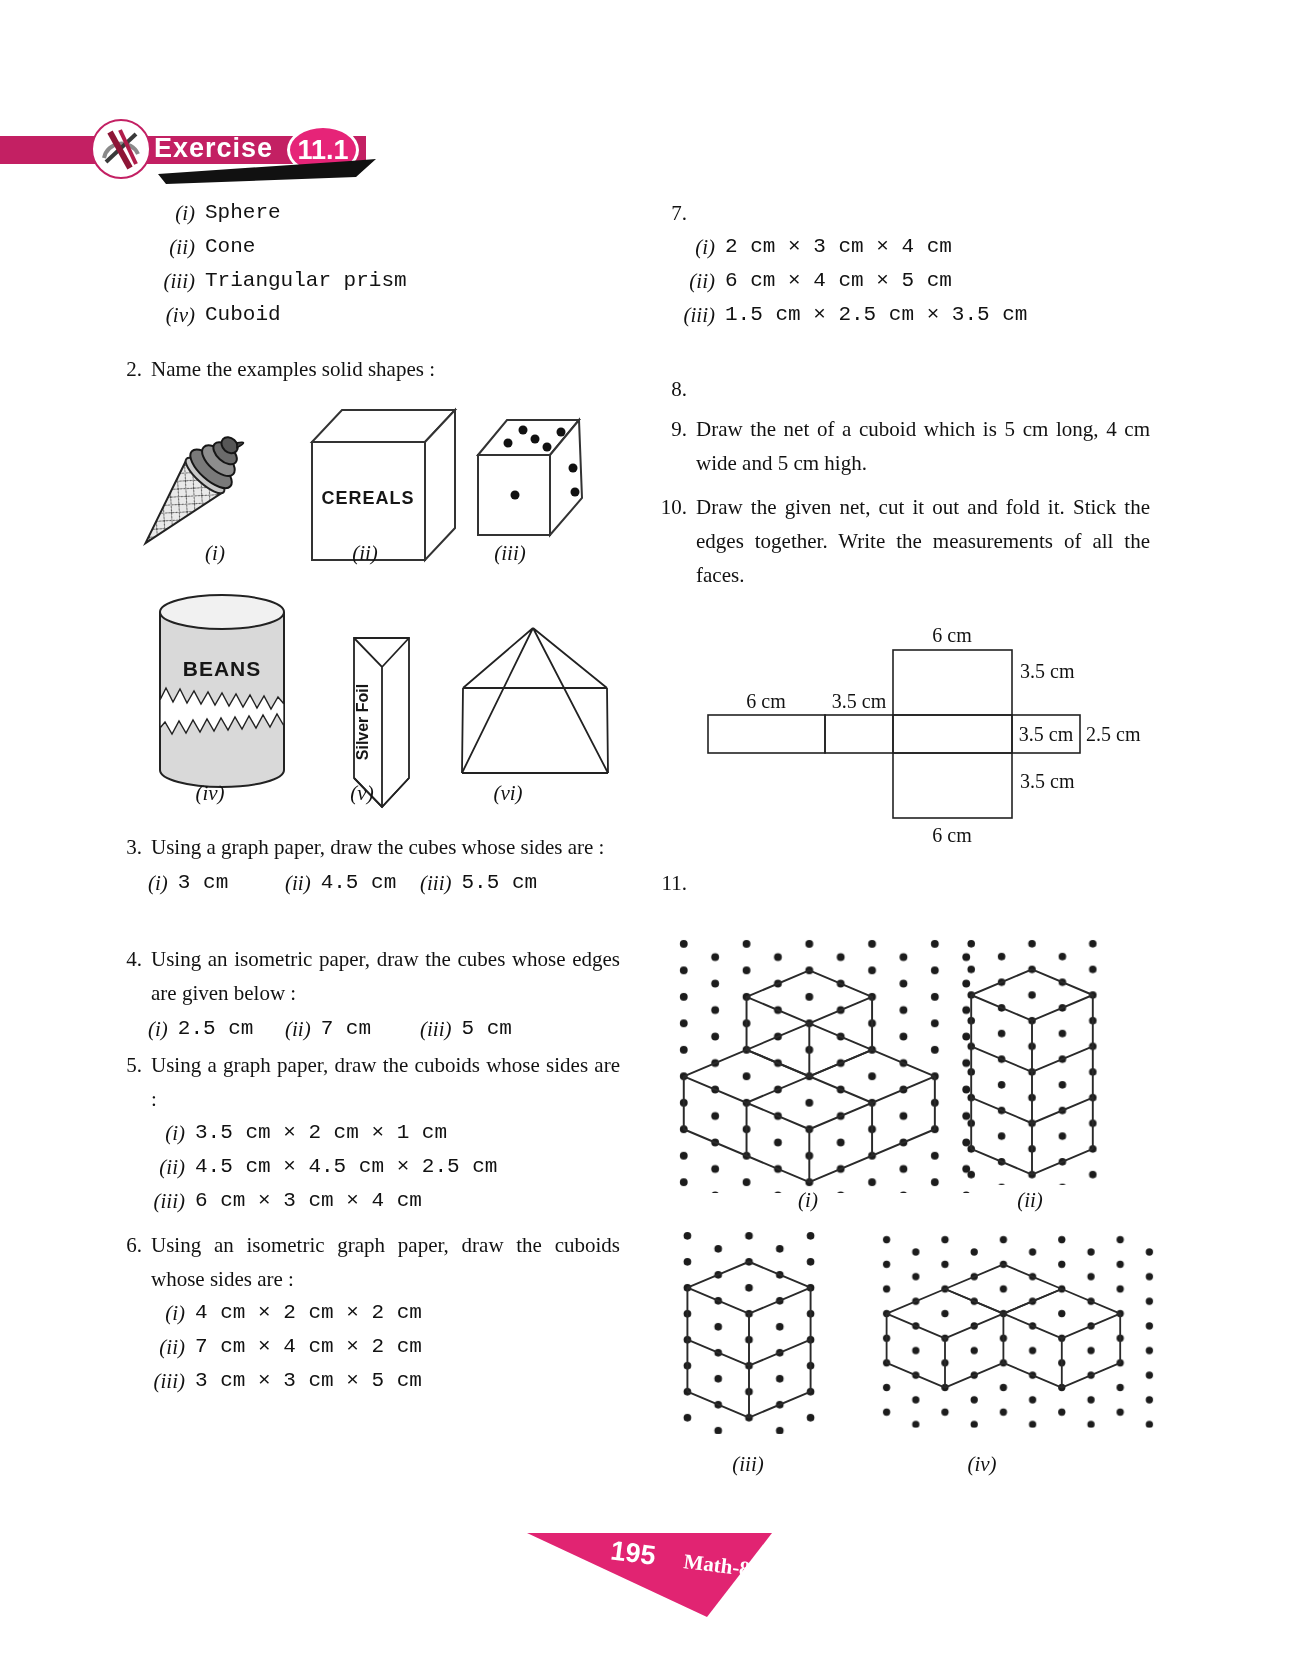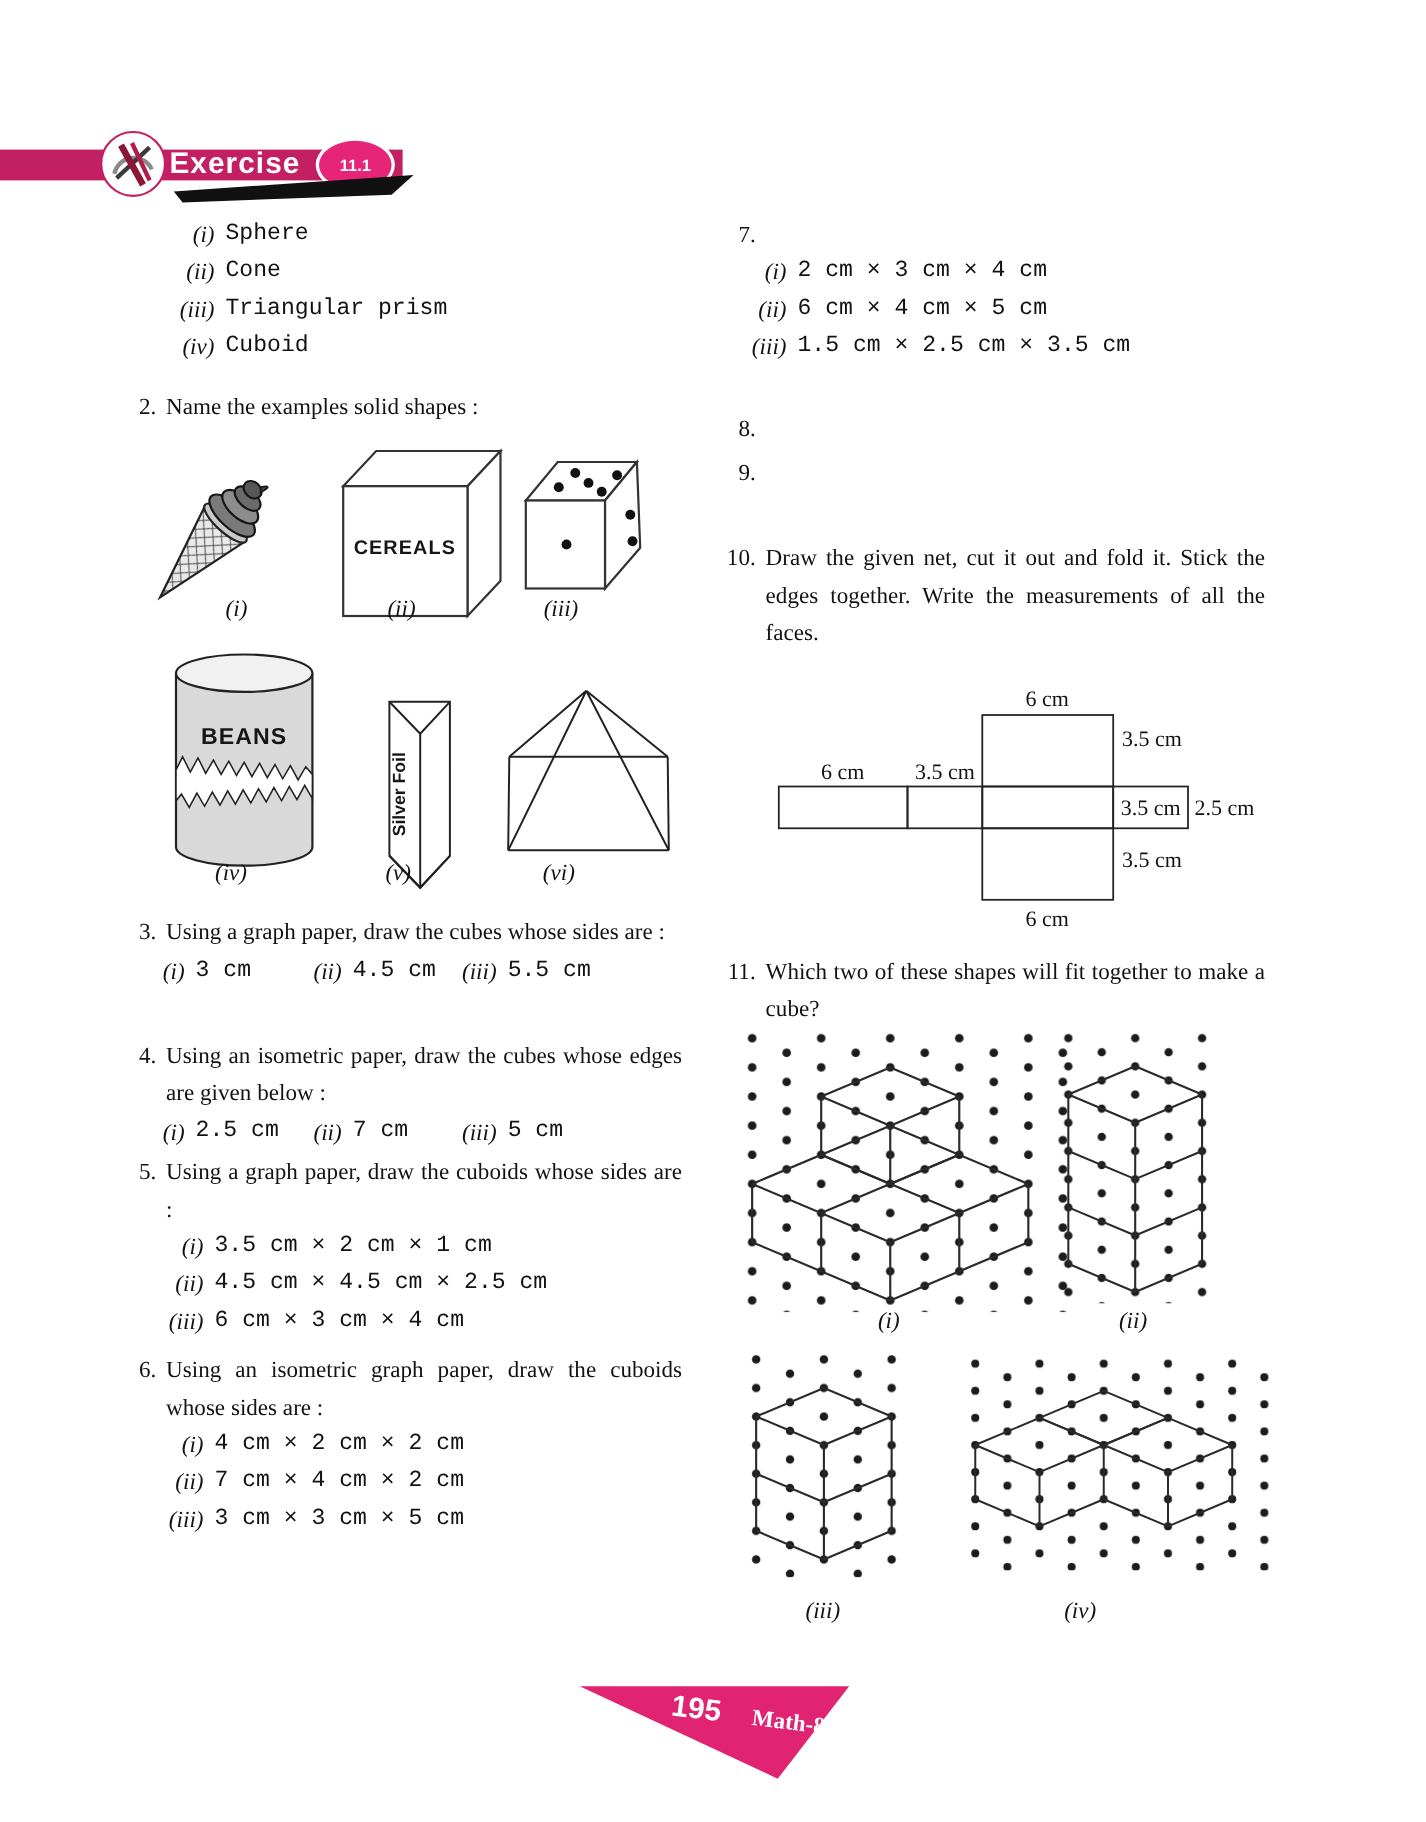"11.1" .hbadge { font-size: 15px -> 27px }
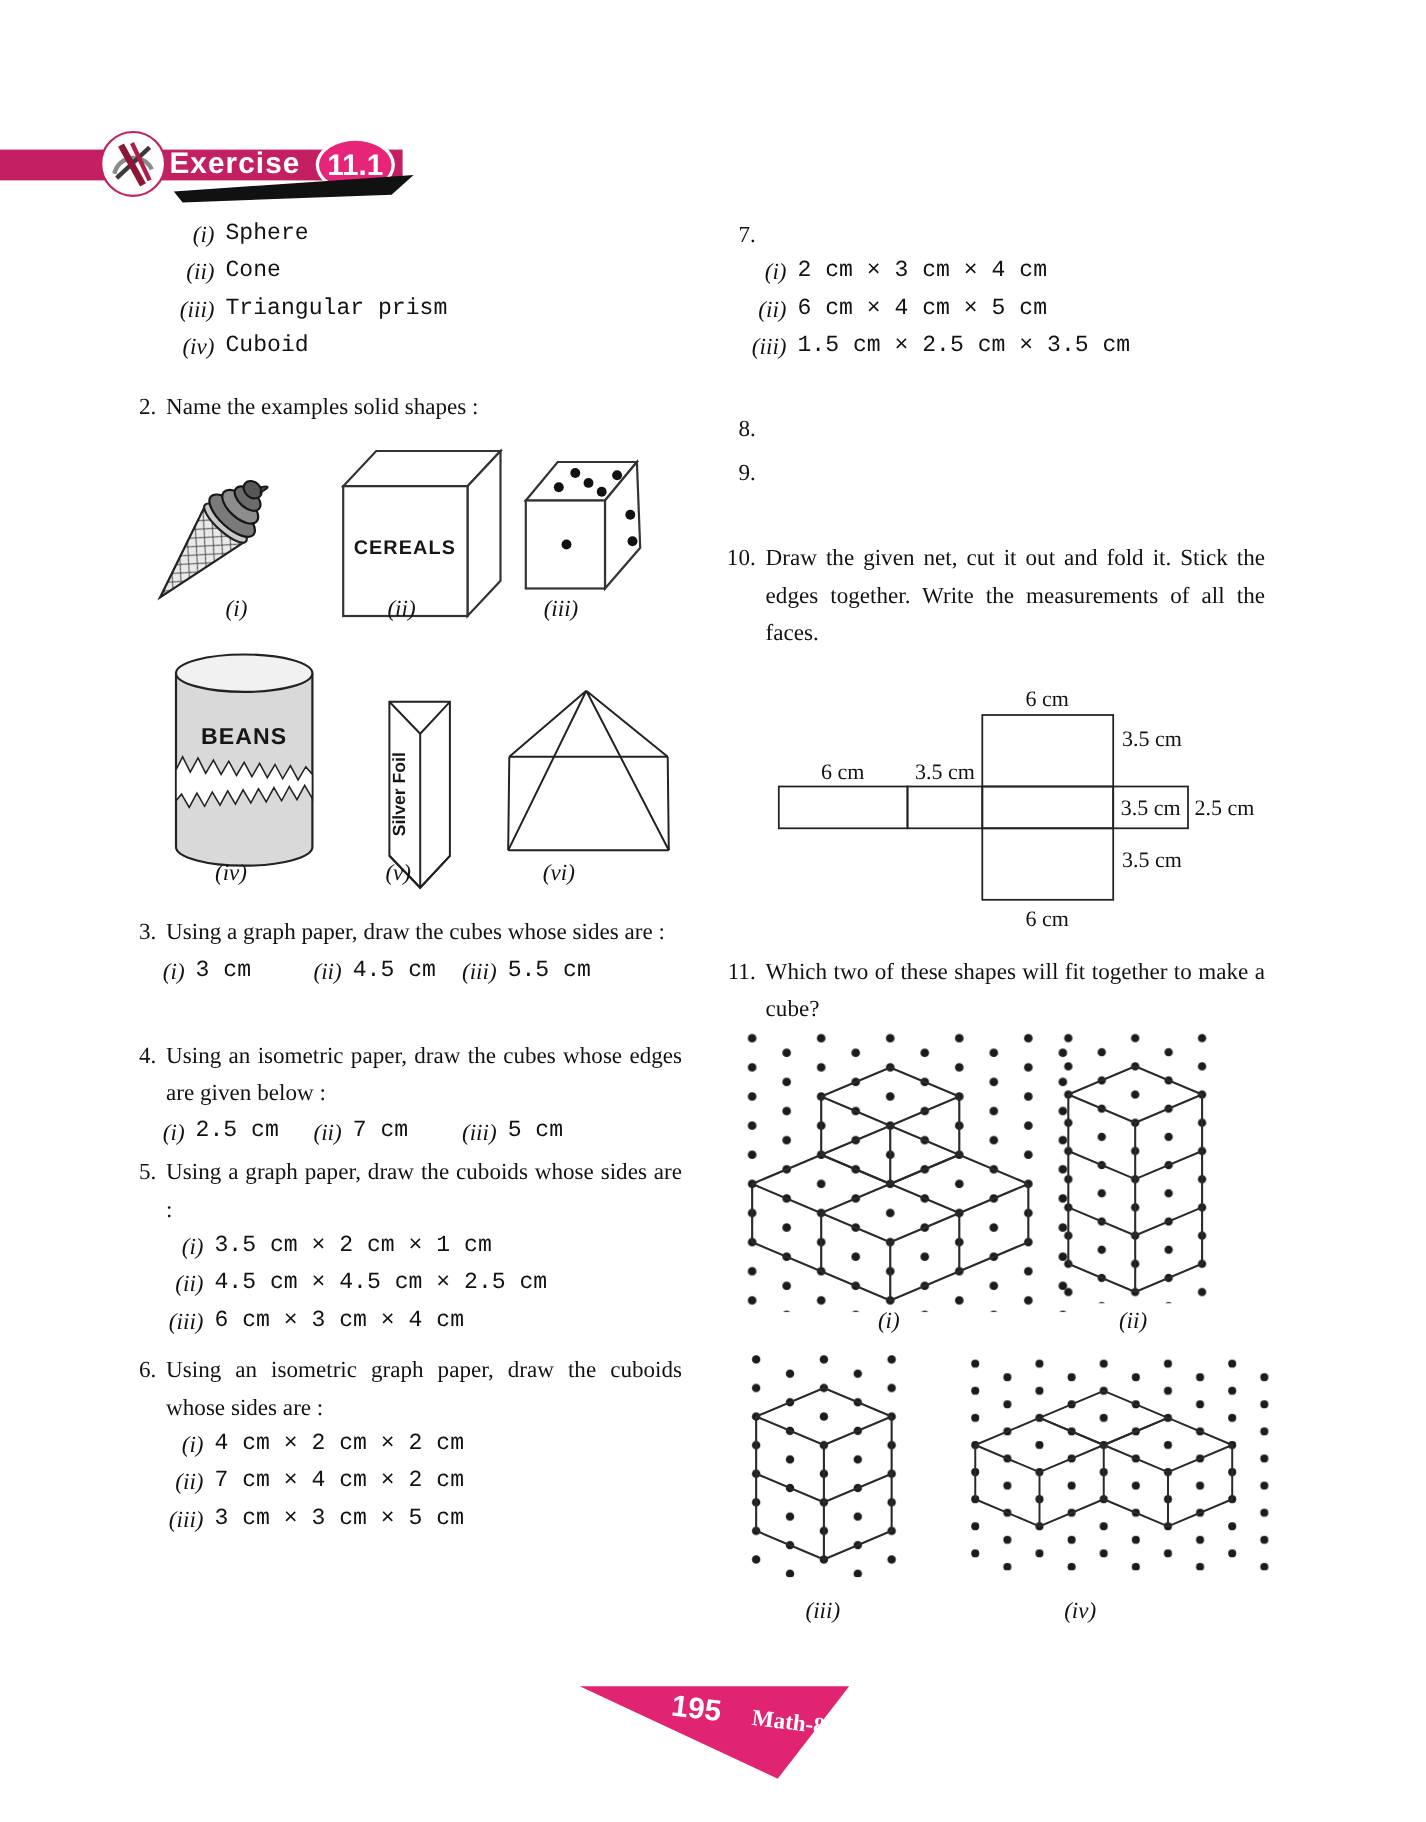"Draw the net of a" div.qtext { html: none -> <div>Draw the net of a cuboid which is 5 cm long, 4 cm wide and 5 cm high.</div> }
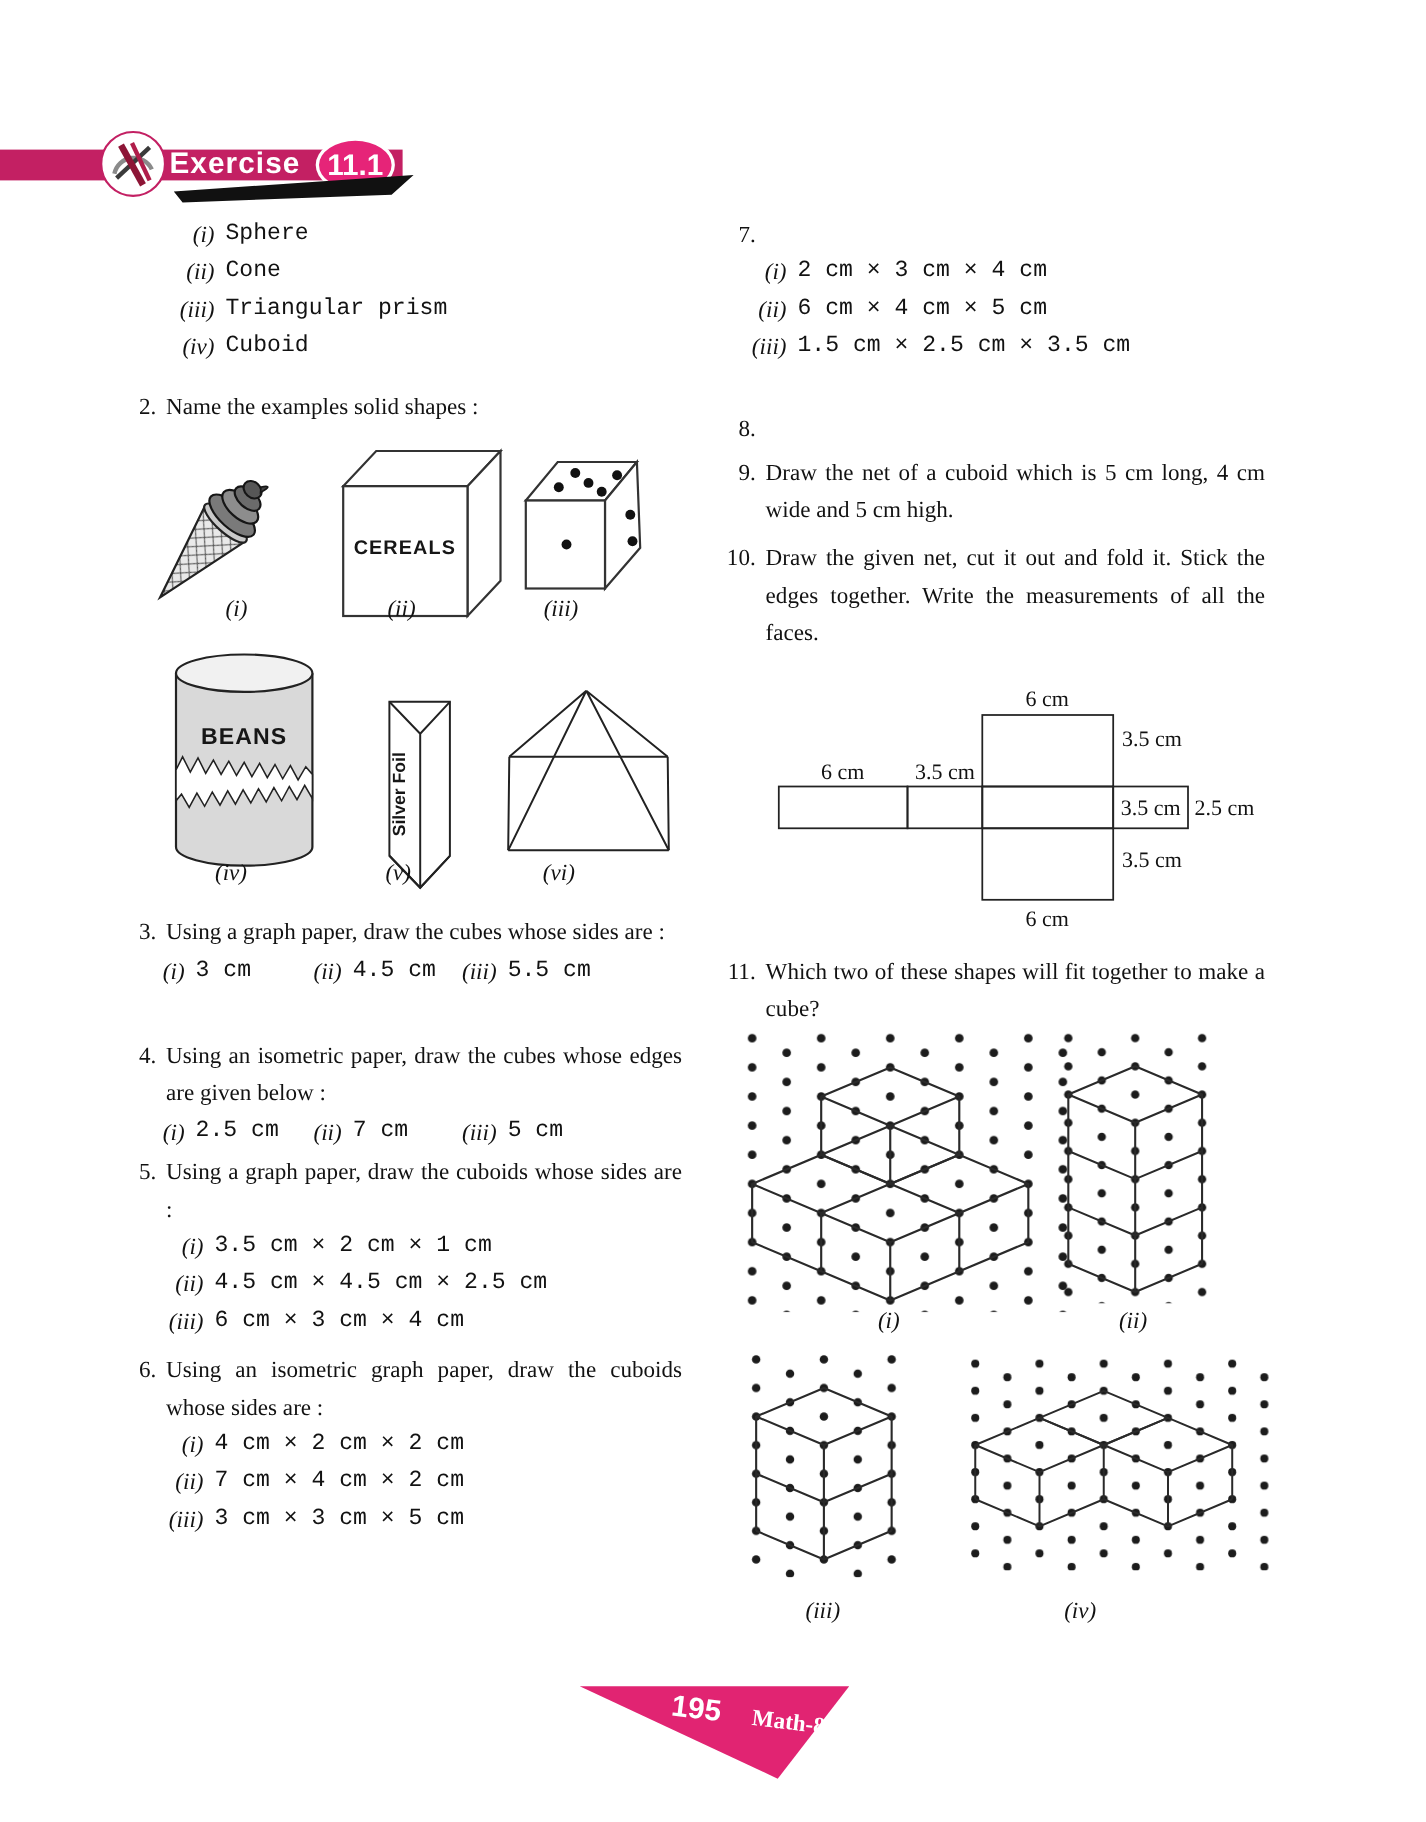"Which two of these shapes" div.qtext { html: <div>Which two of these shapes will fit together to make a cube?</div> -> none }
